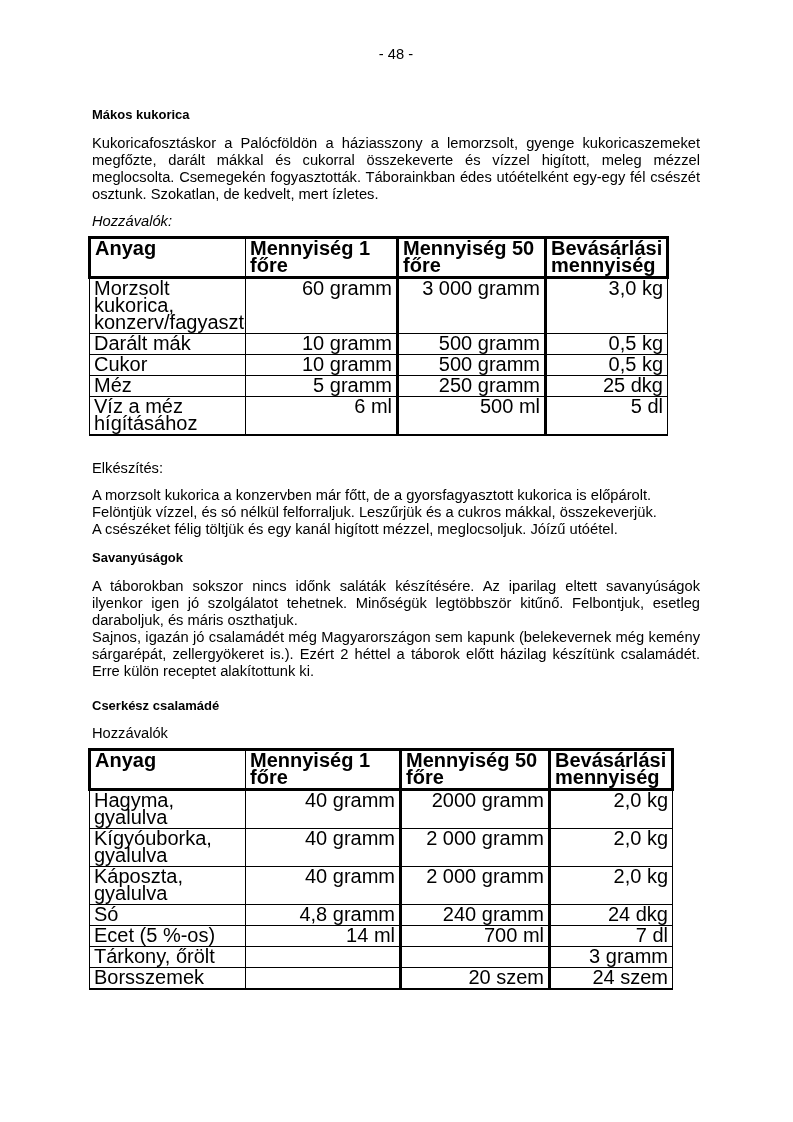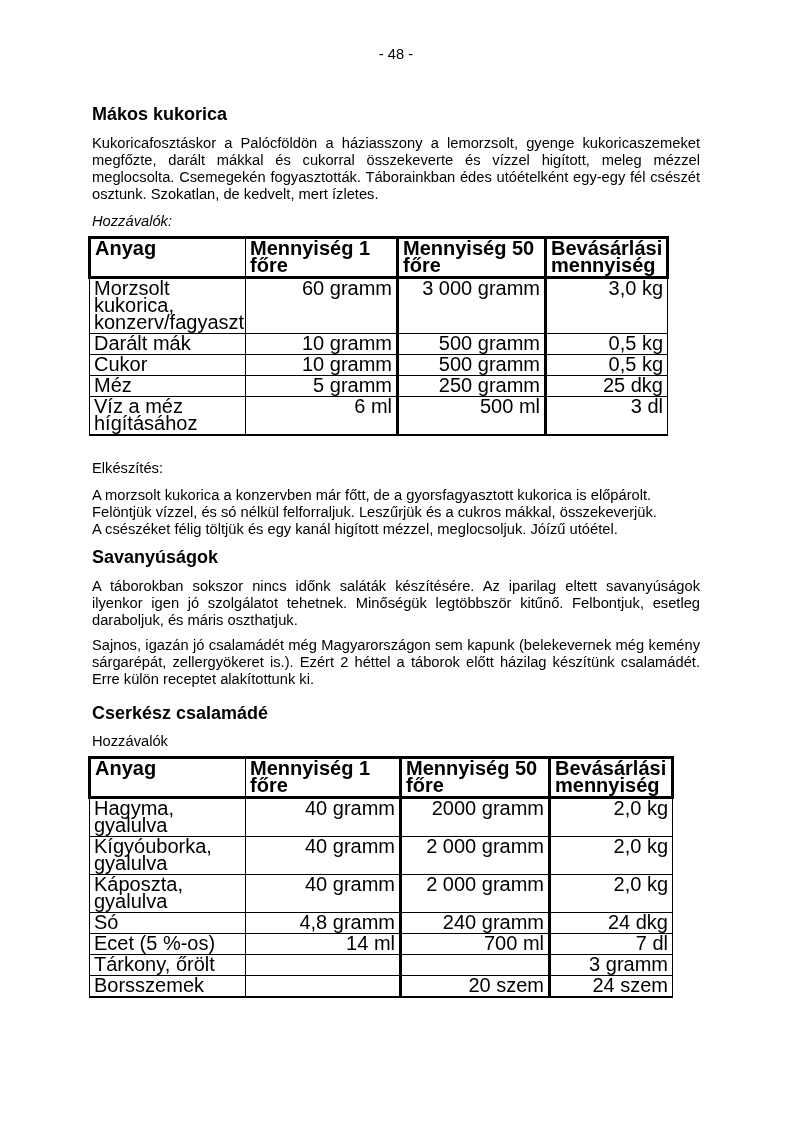"Mákos kukorica" .h { font-size: 18px -> 13px }
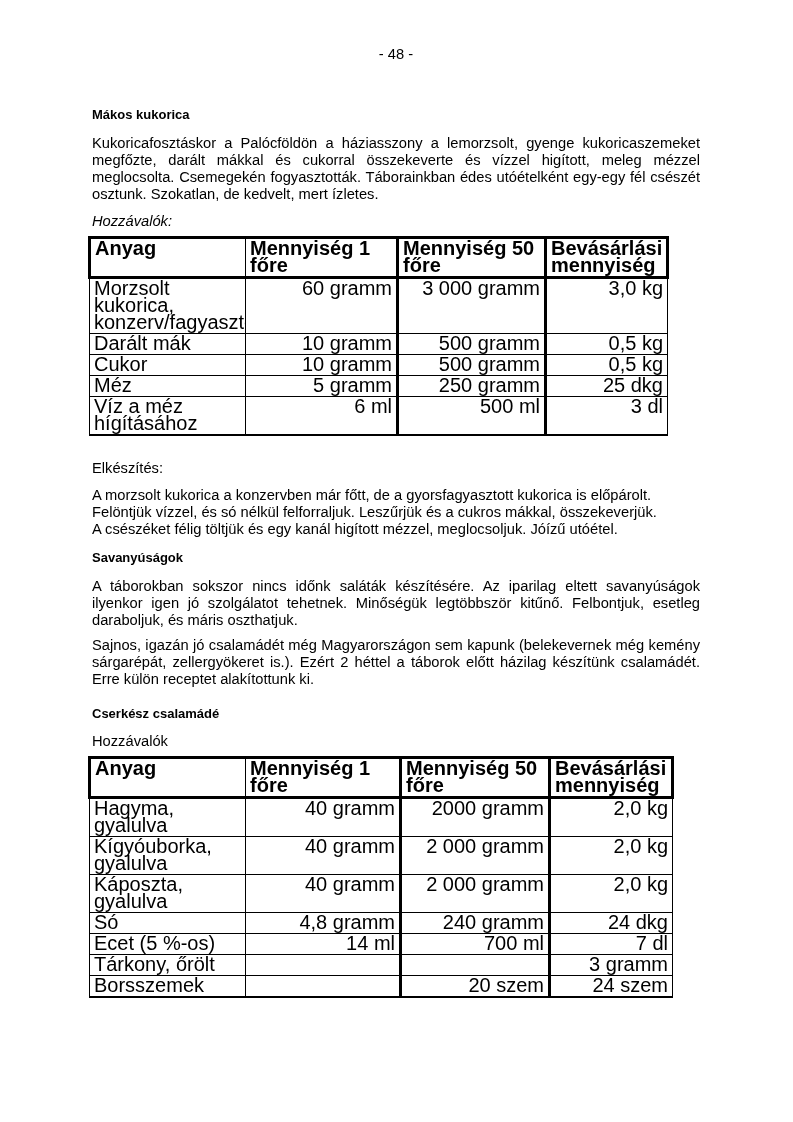"3 dl" td.num { text: 3 -> 5 }
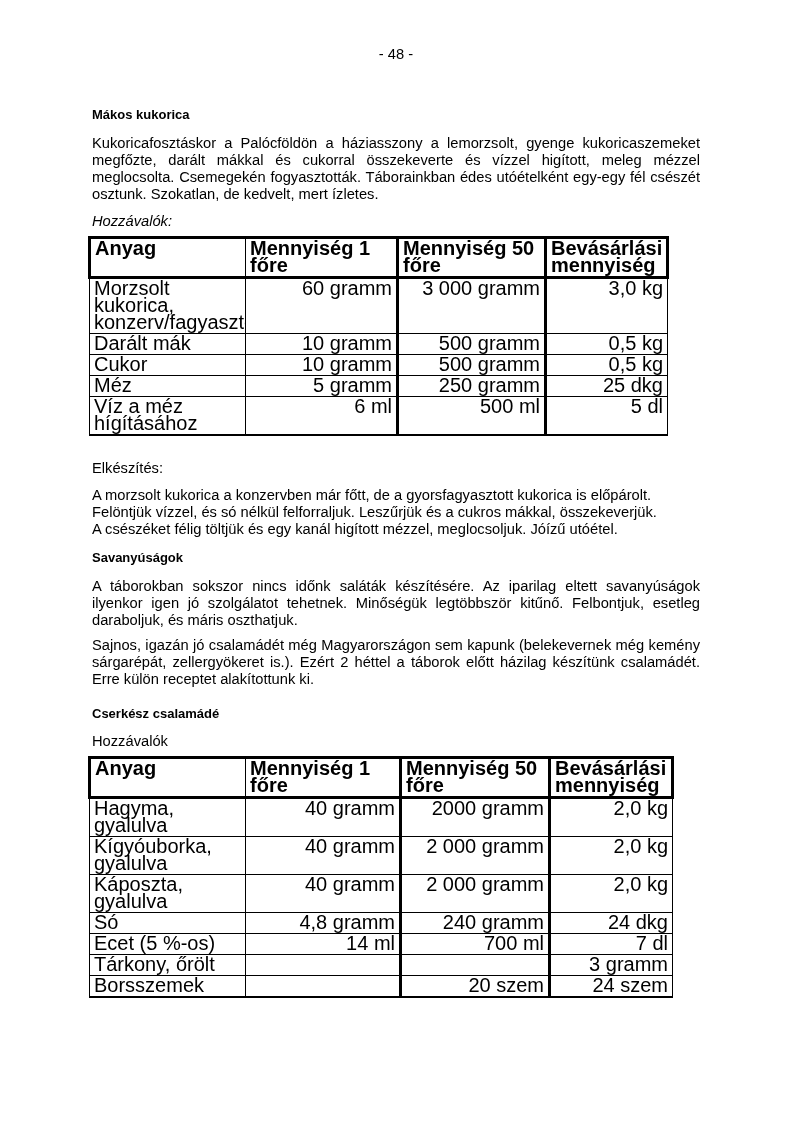"Sajnos, igazán jó csalamádét még" .pc { margin-top: 8px -> none }
